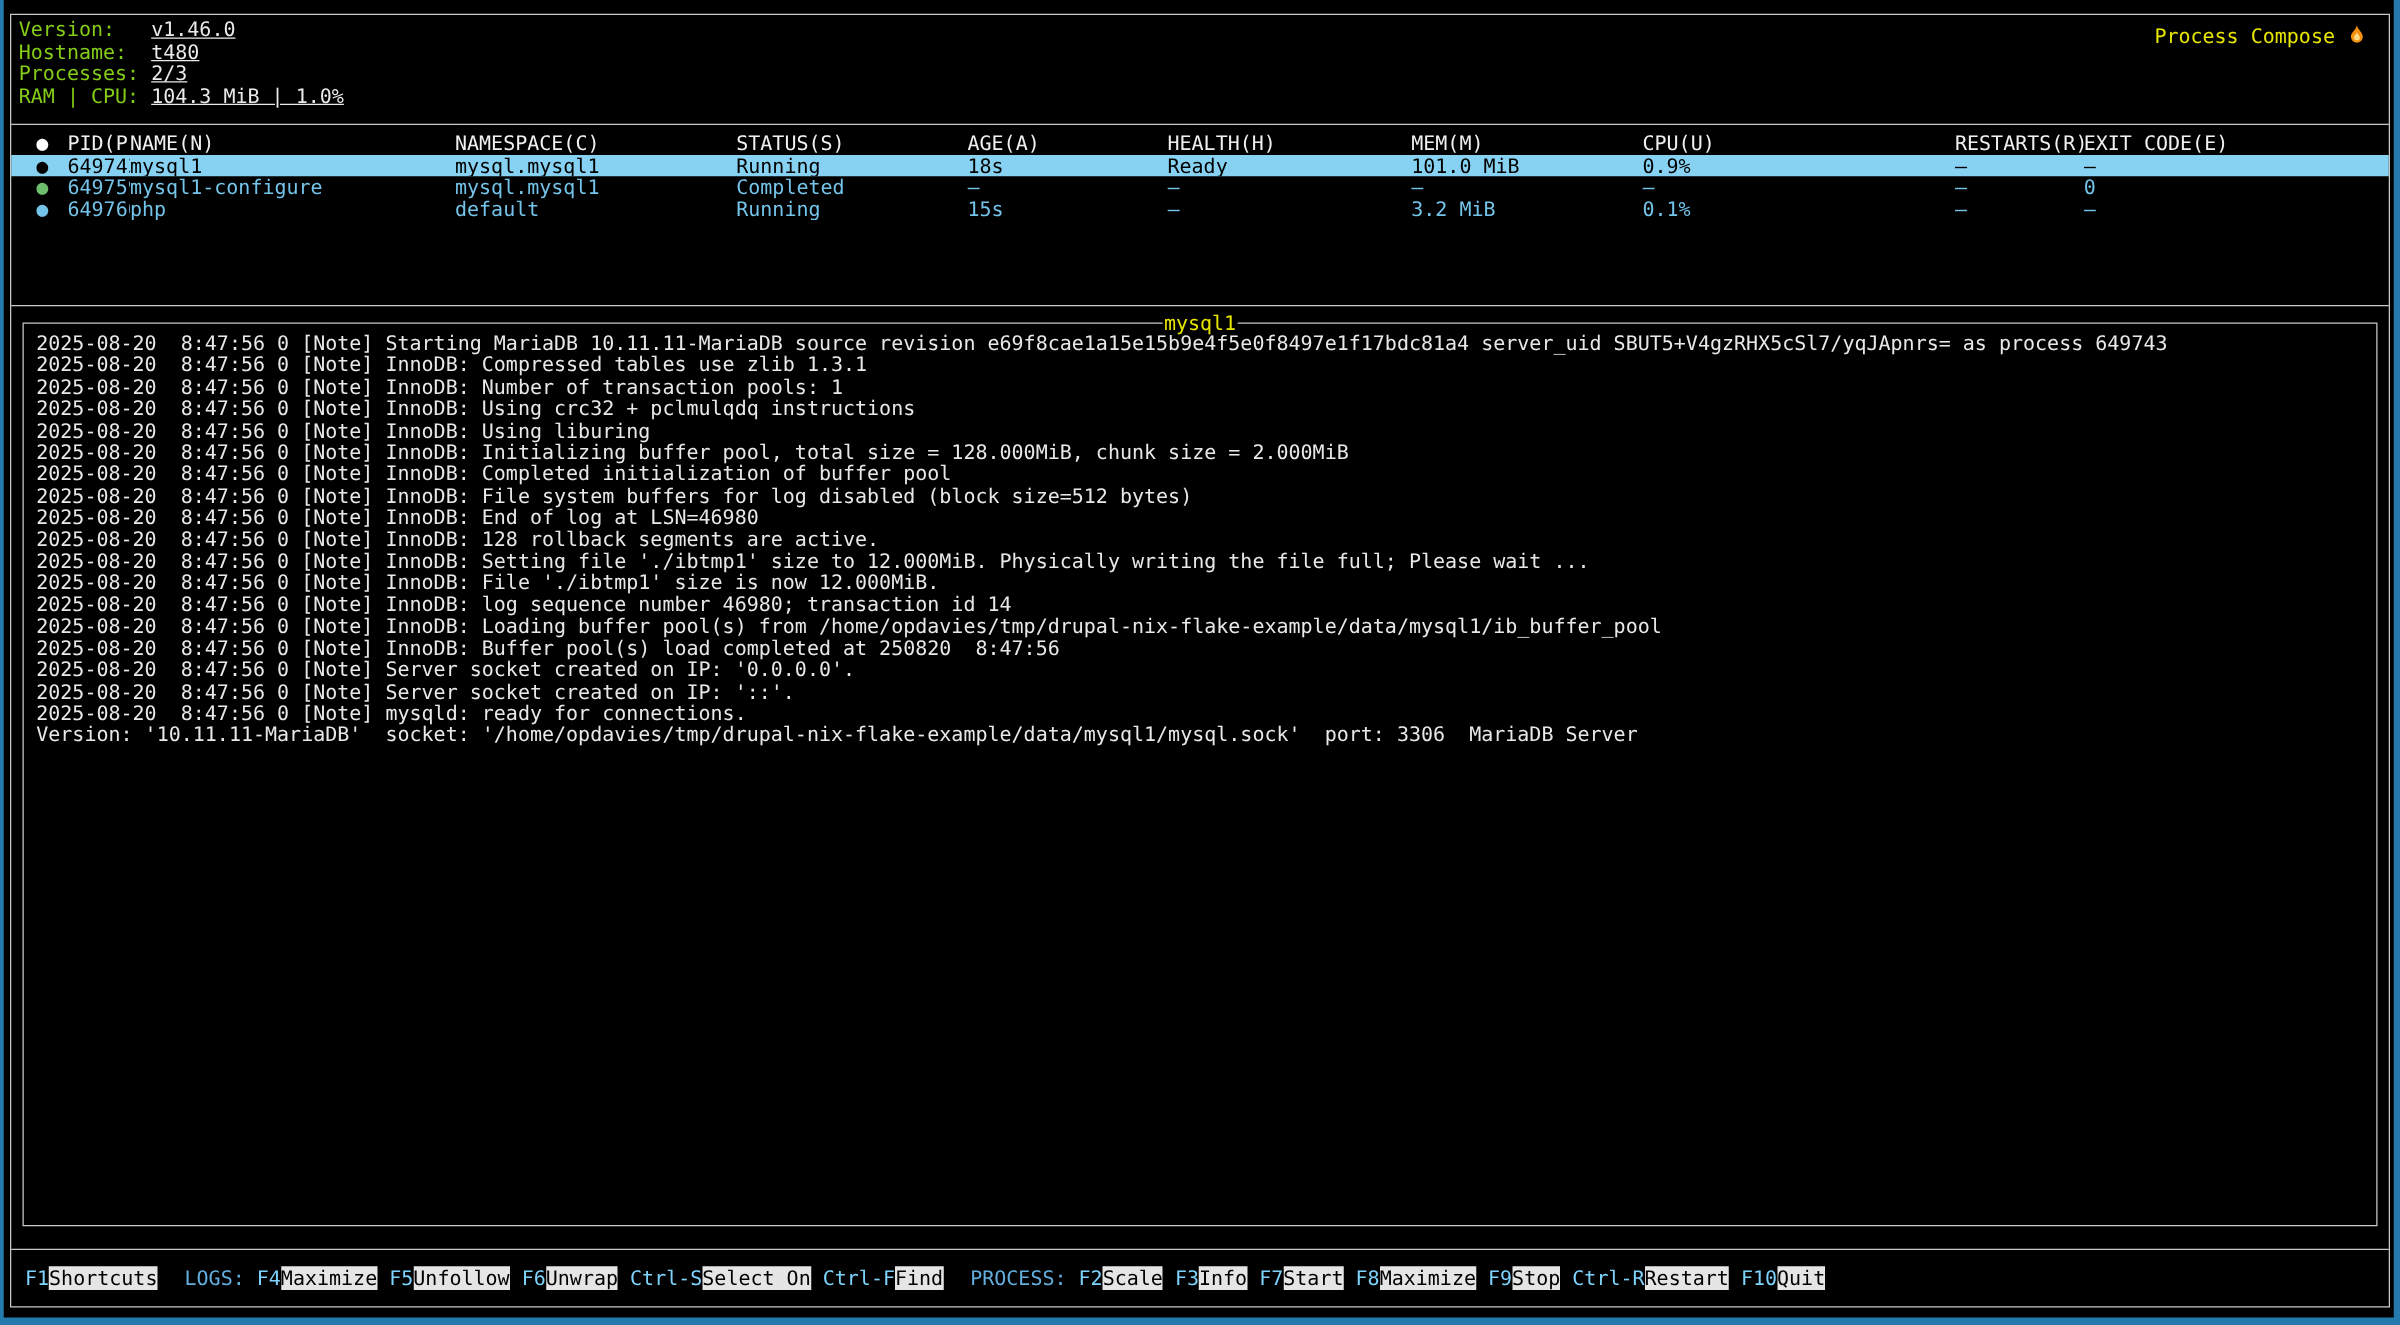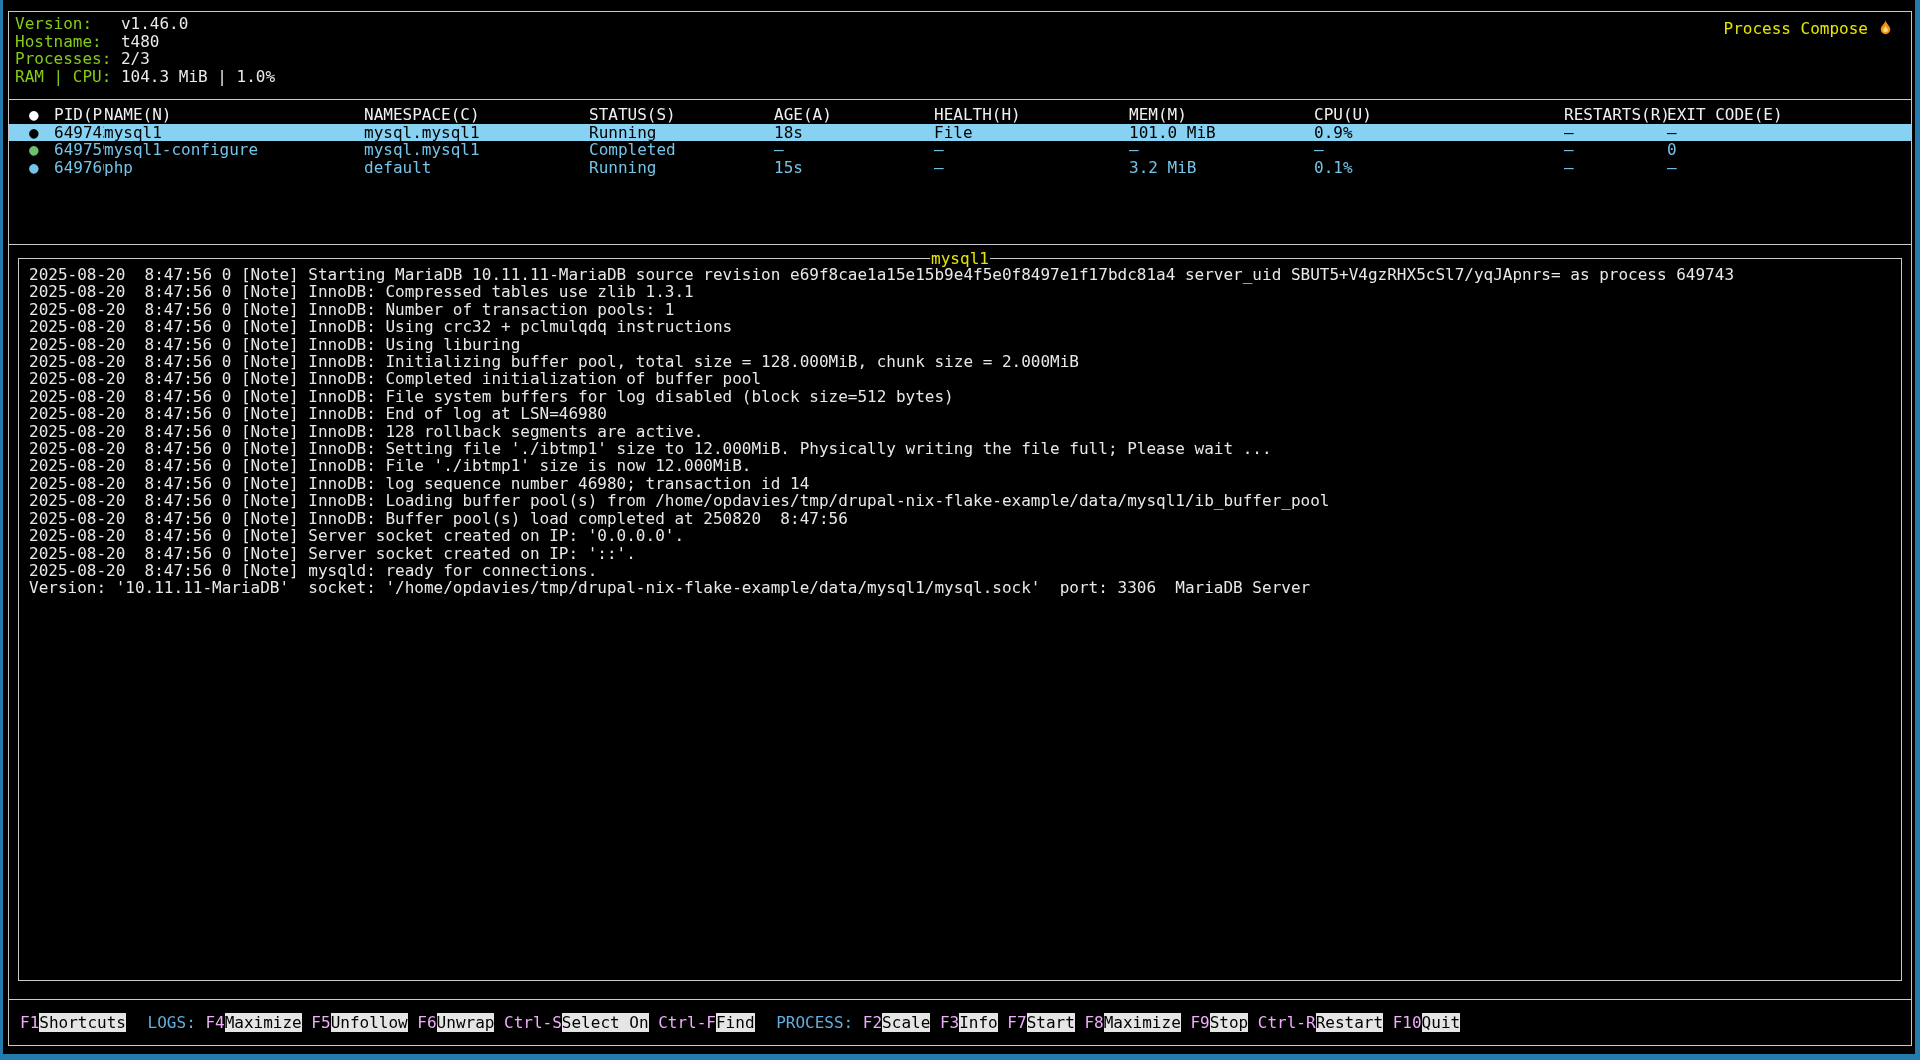"v1.46.0" .hdr-value { text-decoration: none -> underline }
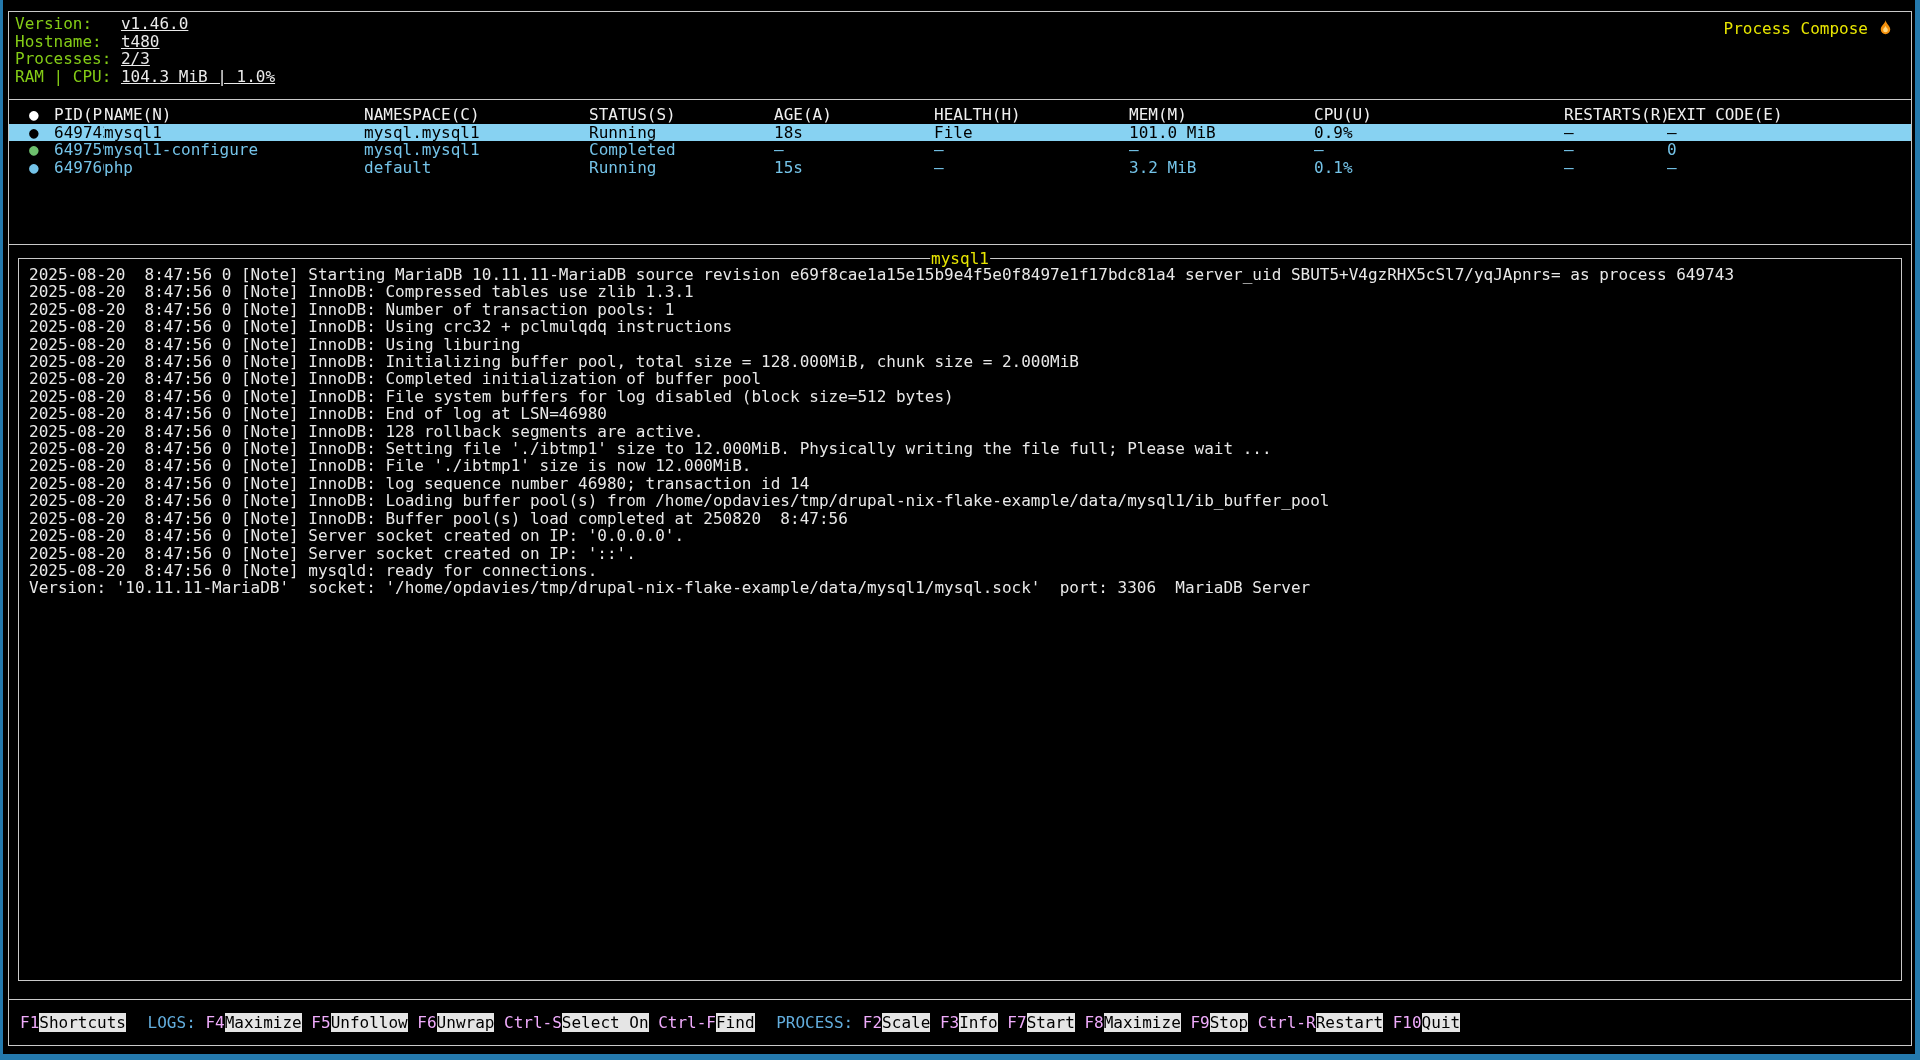"File" span { text: File -> Ready }
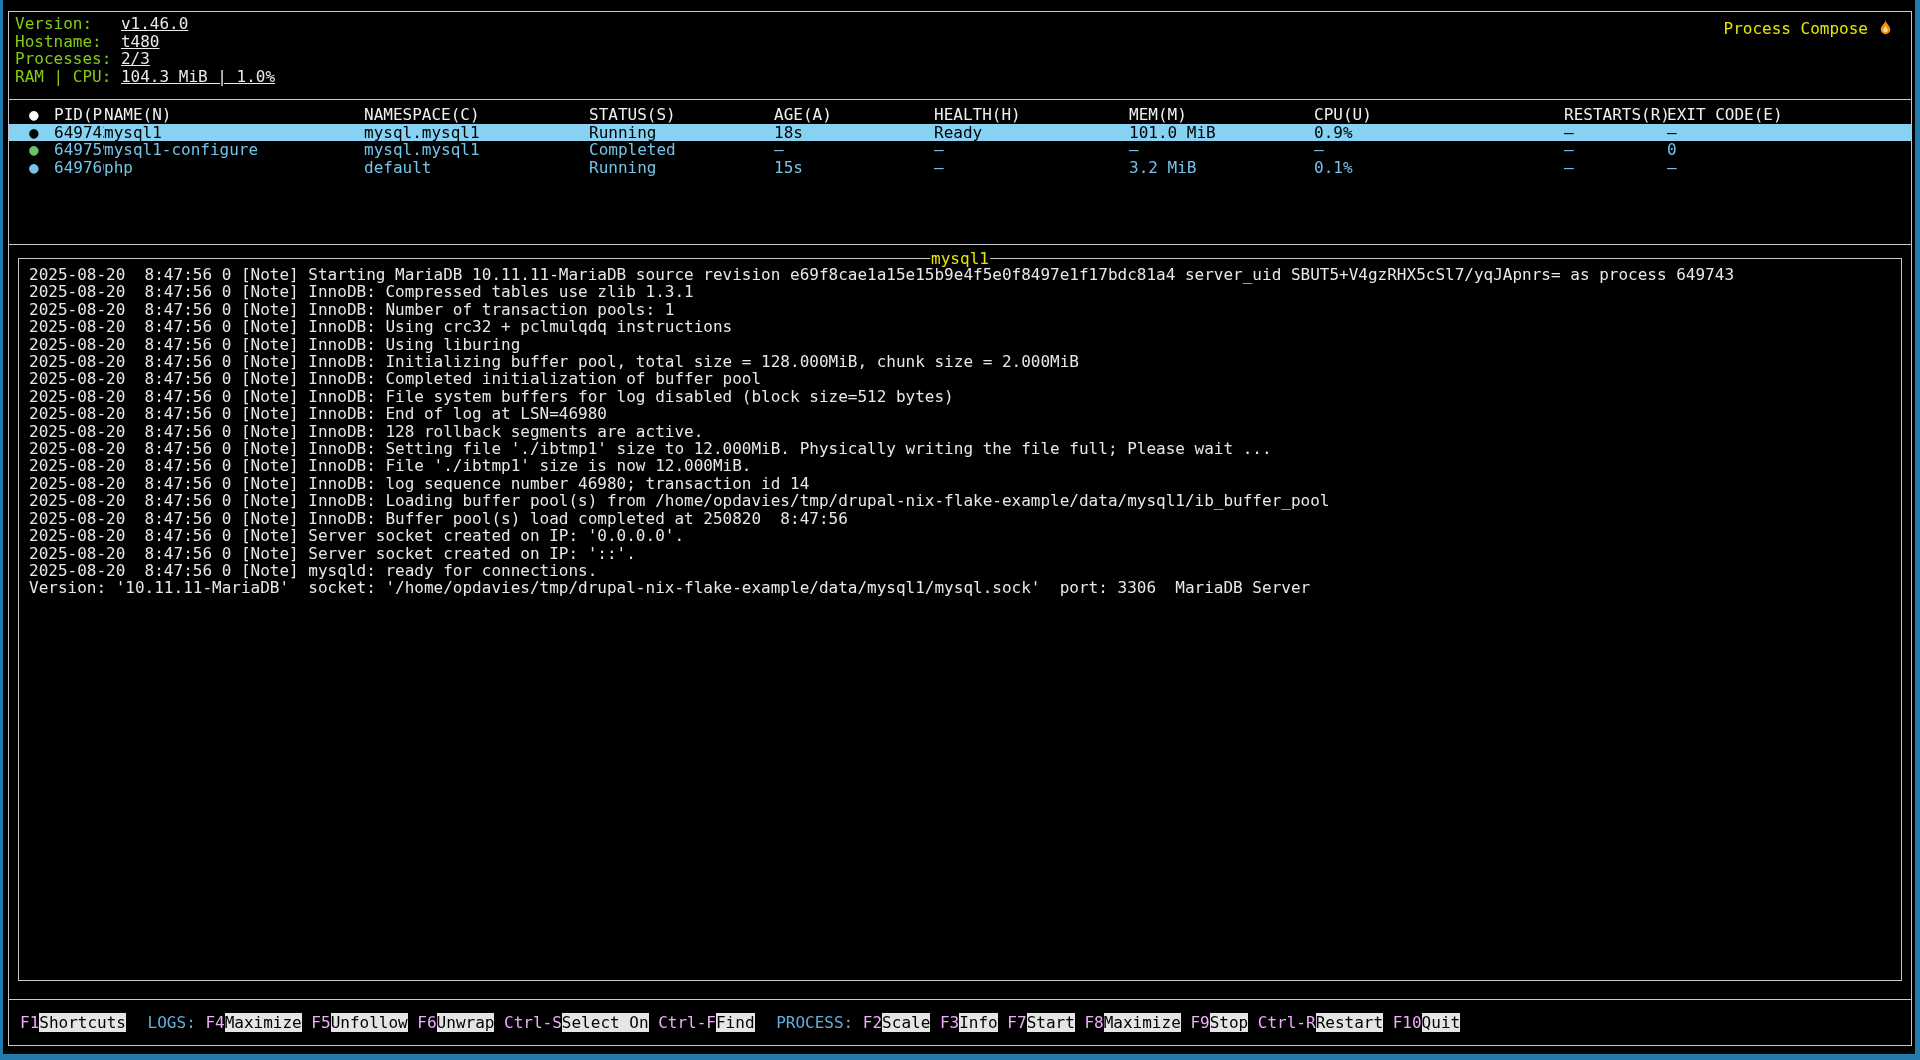"F1" .help-item.key { color: #f0abfc -> #7dd3fc }
